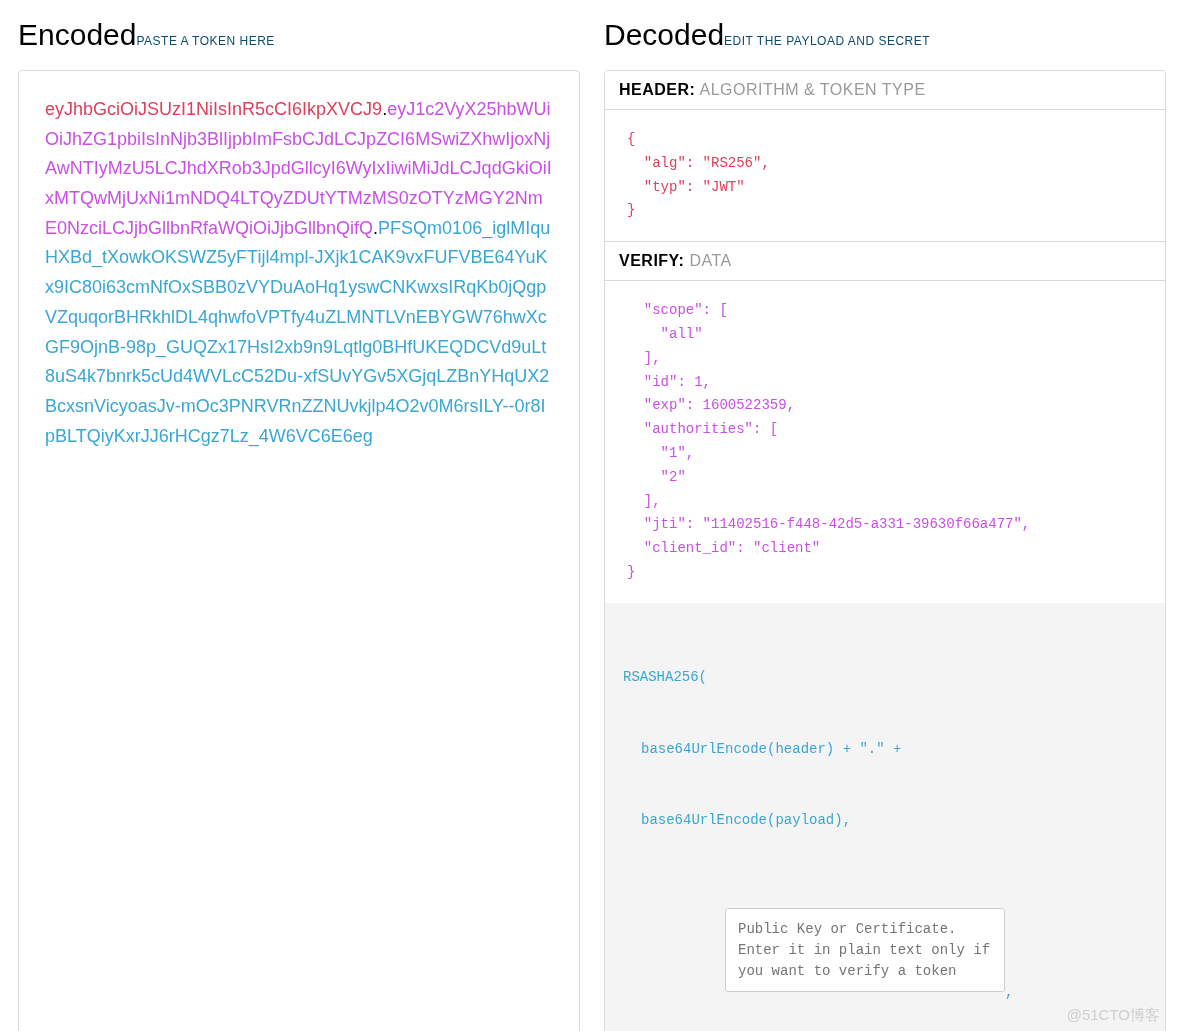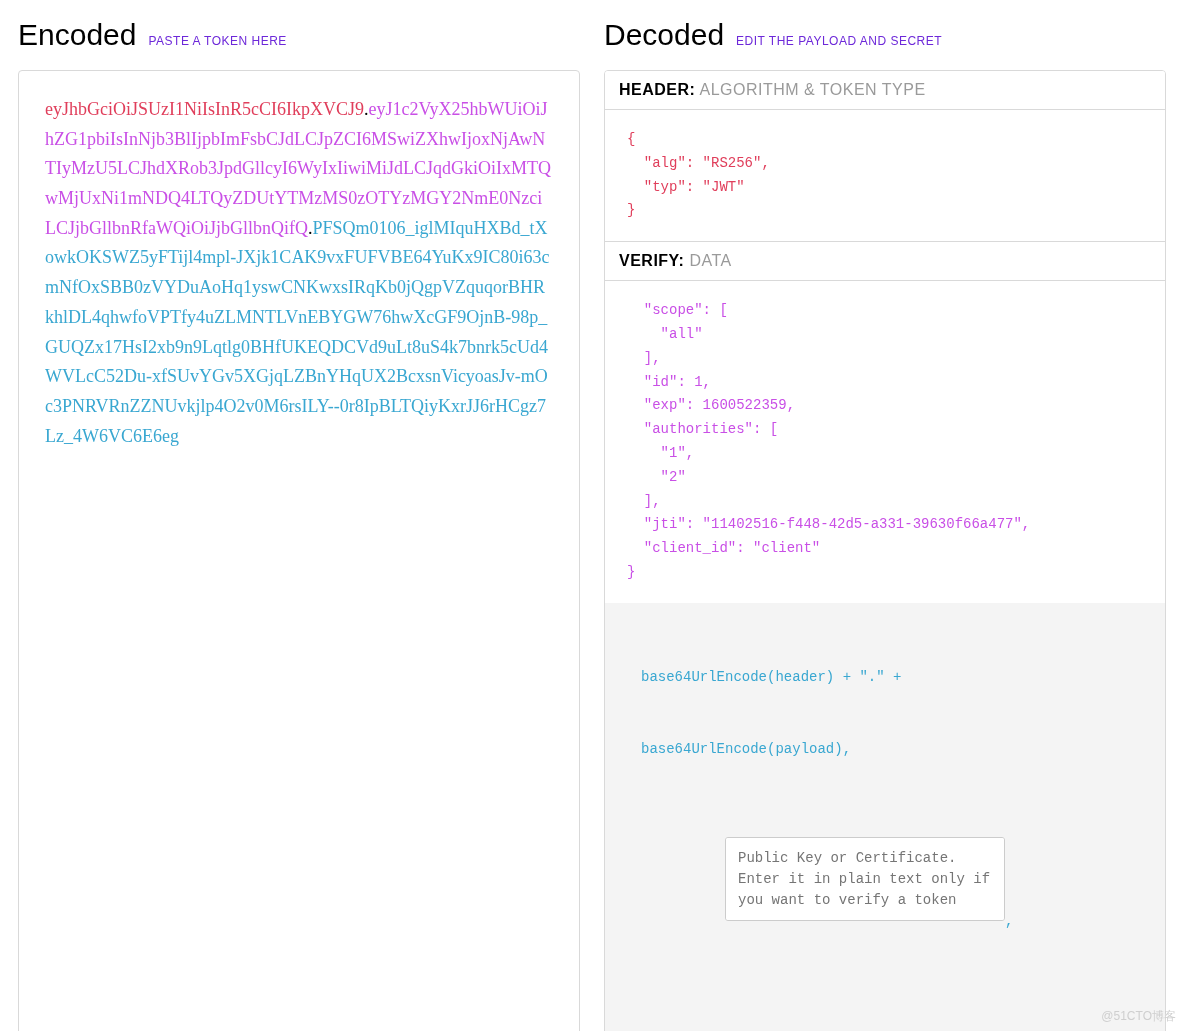"Encoded" .col-title { gap: 12px -> 0 }
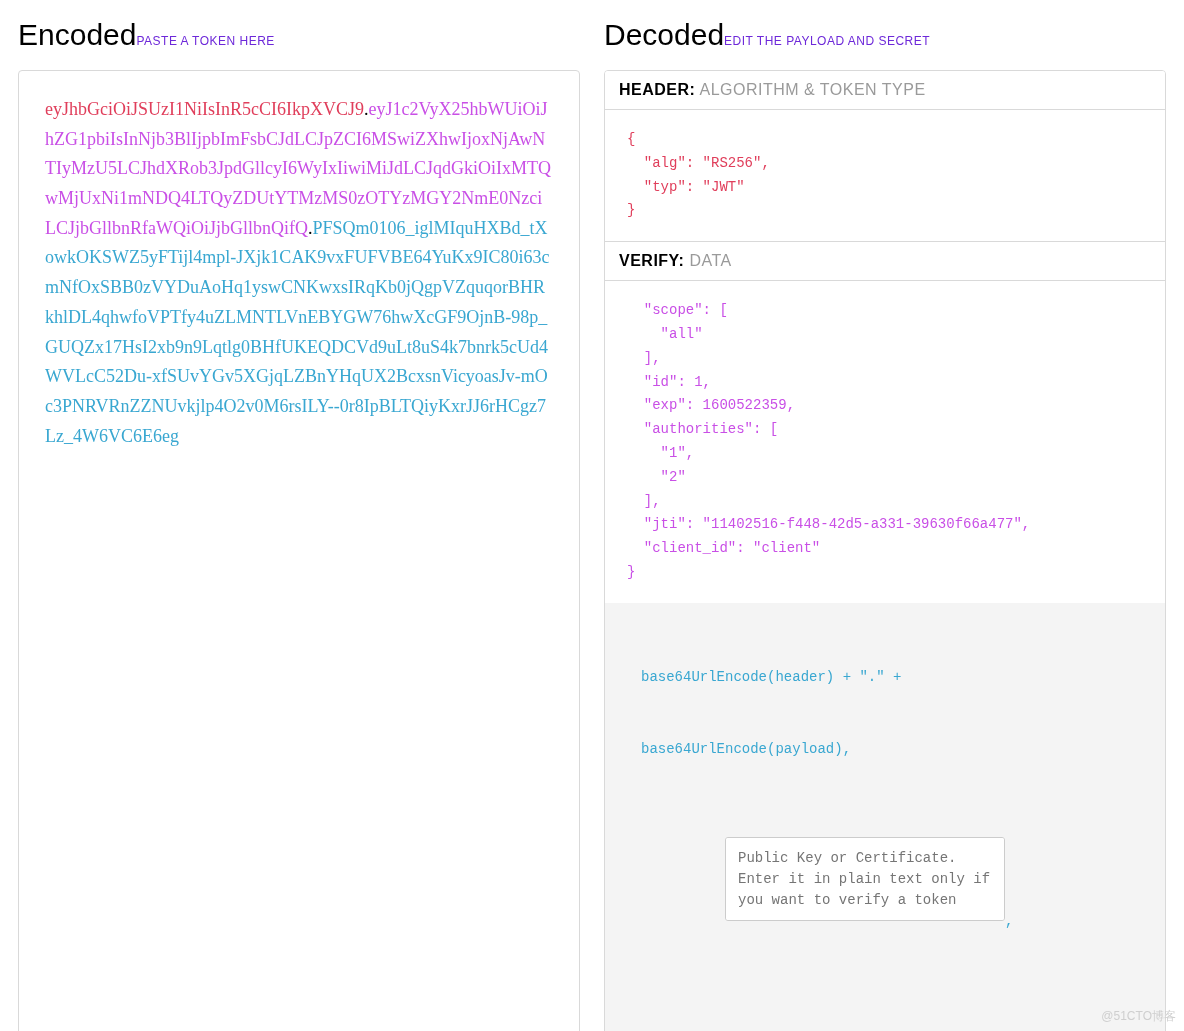"PASTE A TOKEN HERE" .col-title .sub { color: #6d28d9 -> #0c4a6e }
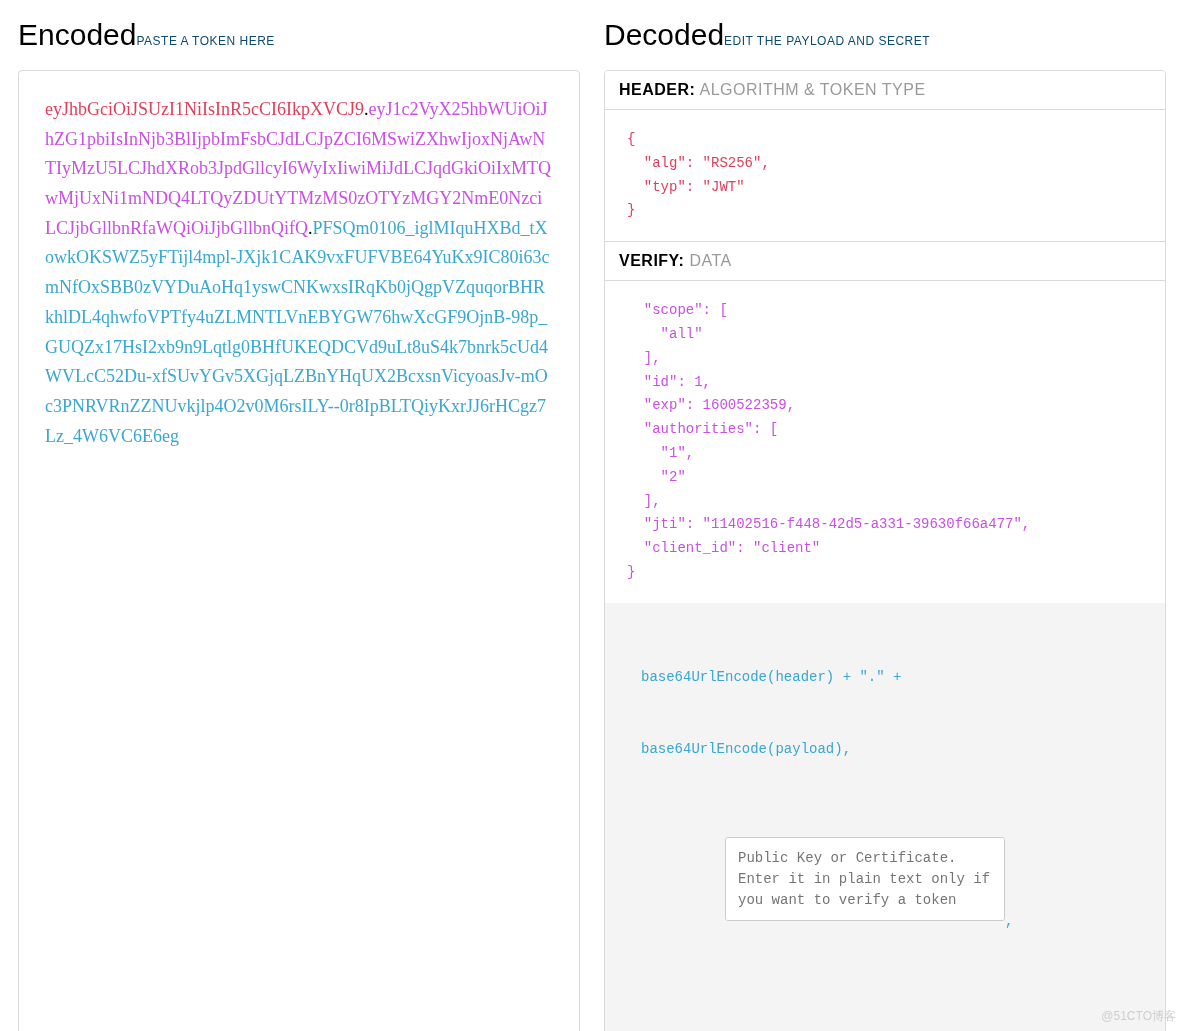"eyJhbGciOiJSUzI1NiIsInR5cCI6IkpXVCJ9.eyJ" .encoded-box { font-family: Liberation Serif, serif -> Liberation Sans, sans-serif }
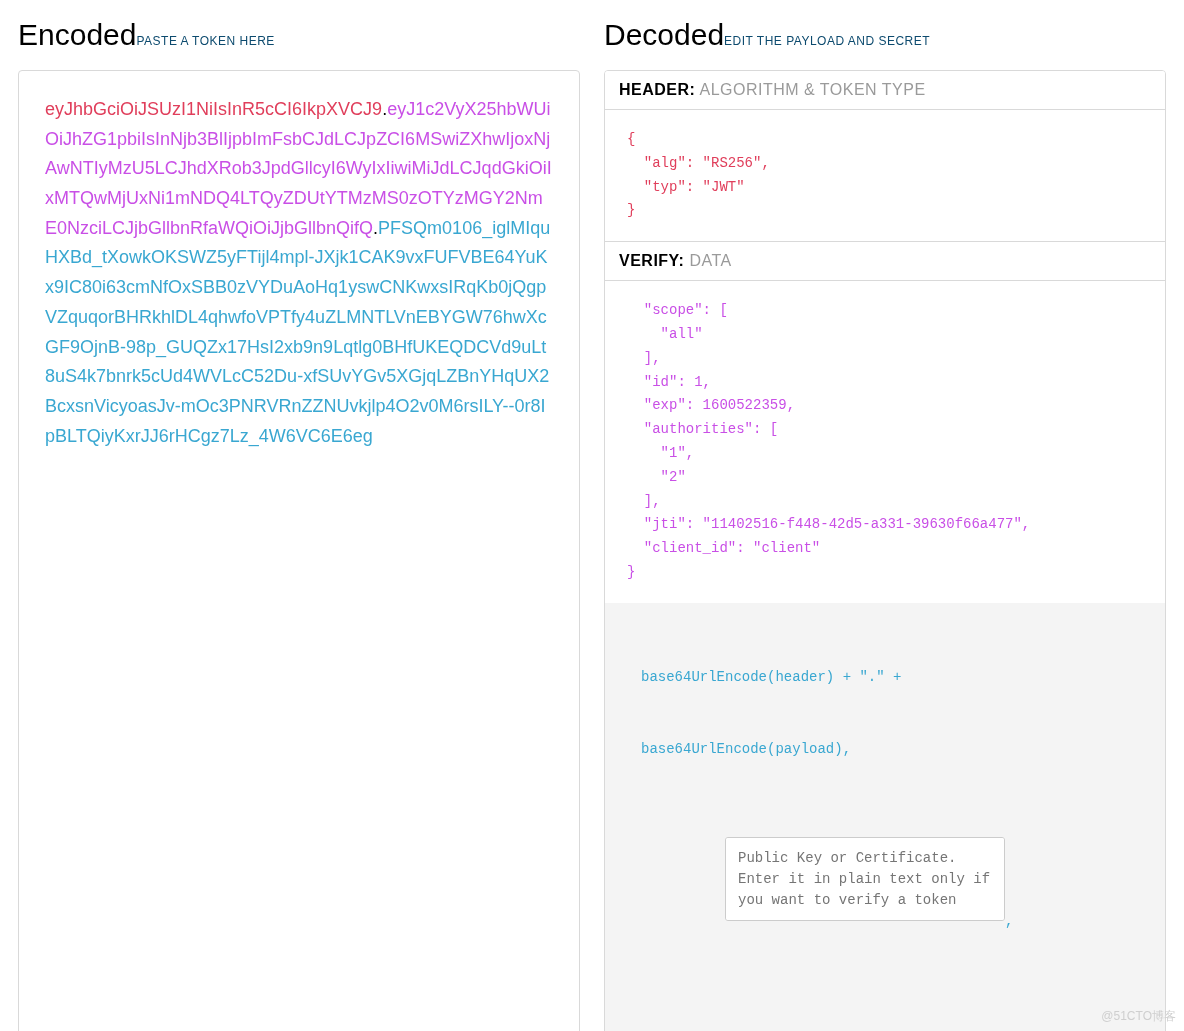"RSASHA256(" div { html: none -> <div>RSASHA256(</div> }
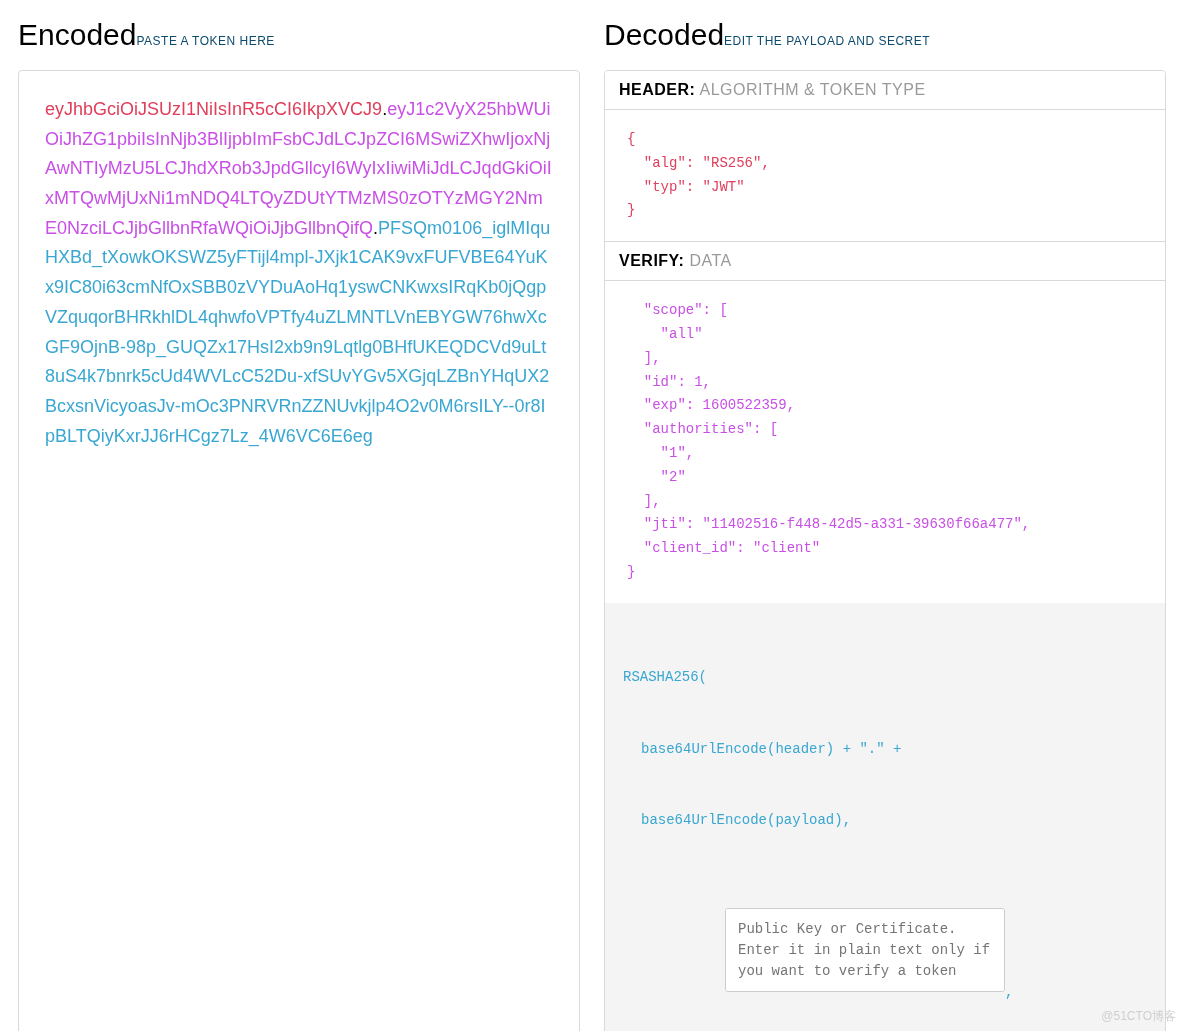"@51CTO博客" .watermark { font-size: 12px -> 15px; right: 8px -> 24px }
